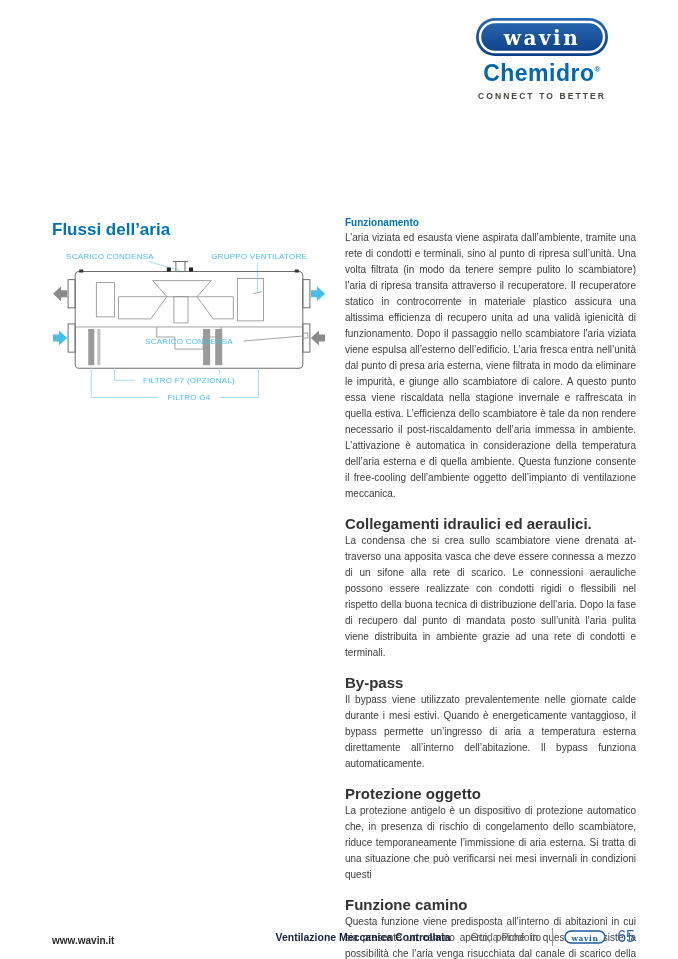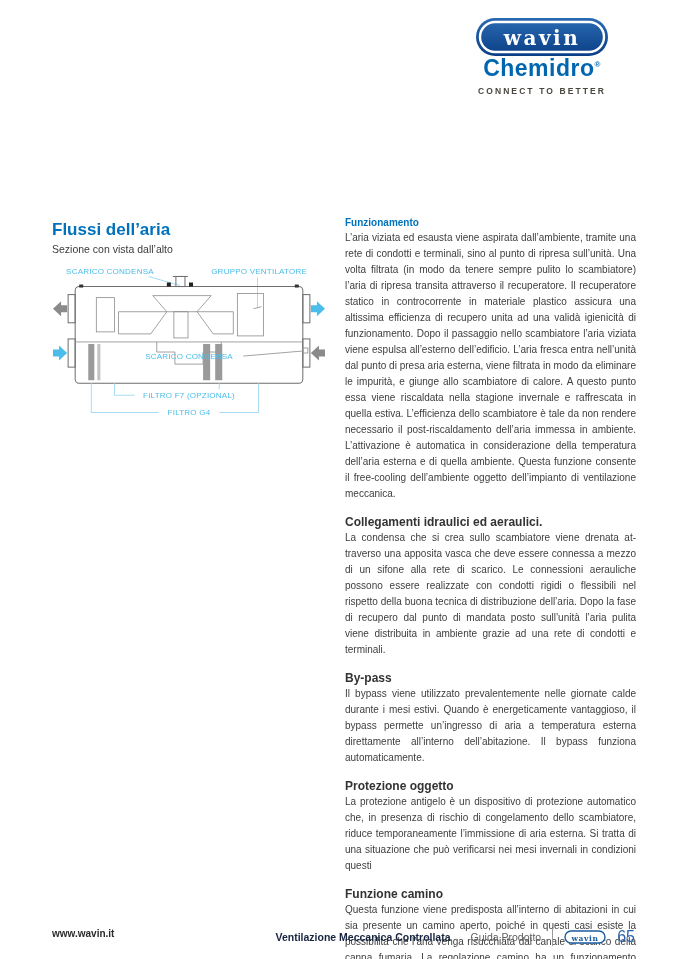"Chemidro®" .chemidro { margin-top: none -> 5px }
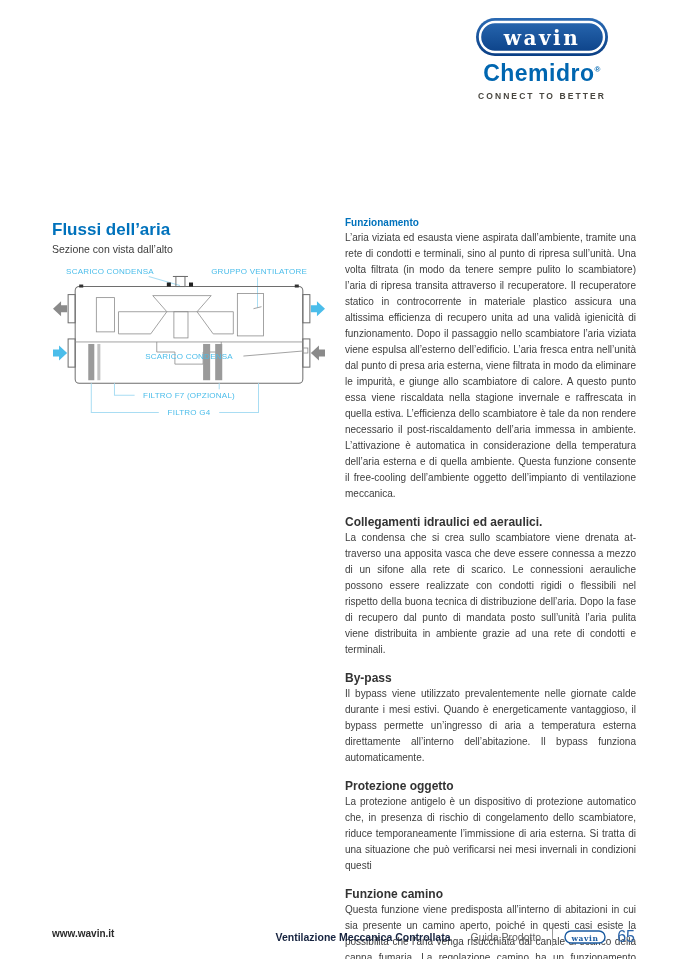"Sezione con vista dall’alto" div.left-sub { html: <div>Sezione con vista dall’alto</div> -> none }
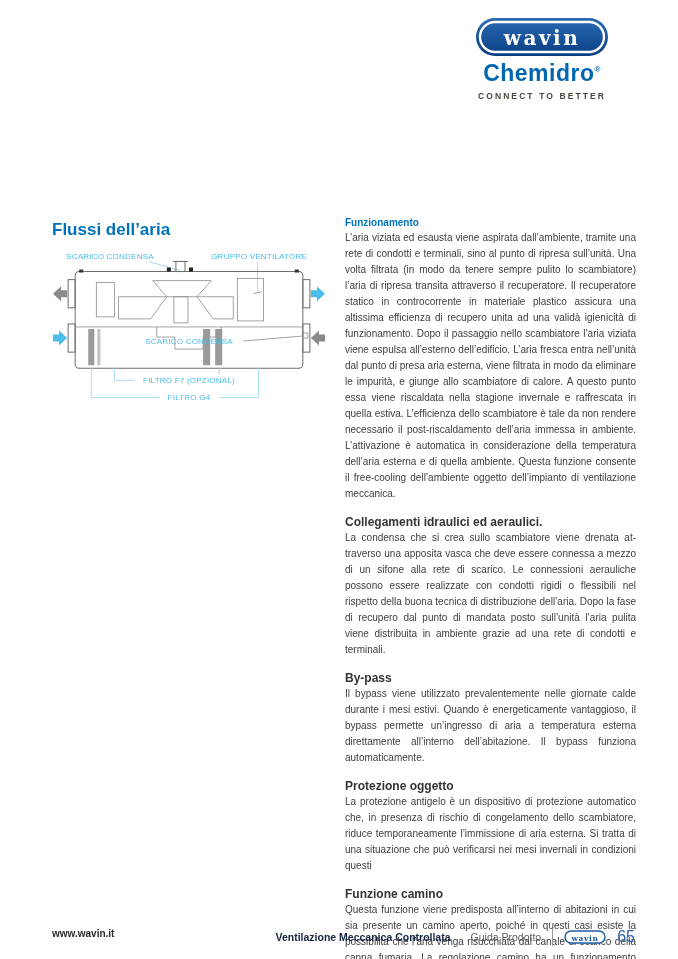"Collegamenti idraulici ed aeraulici." .sect h3 { font-size: 12px -> 15px }
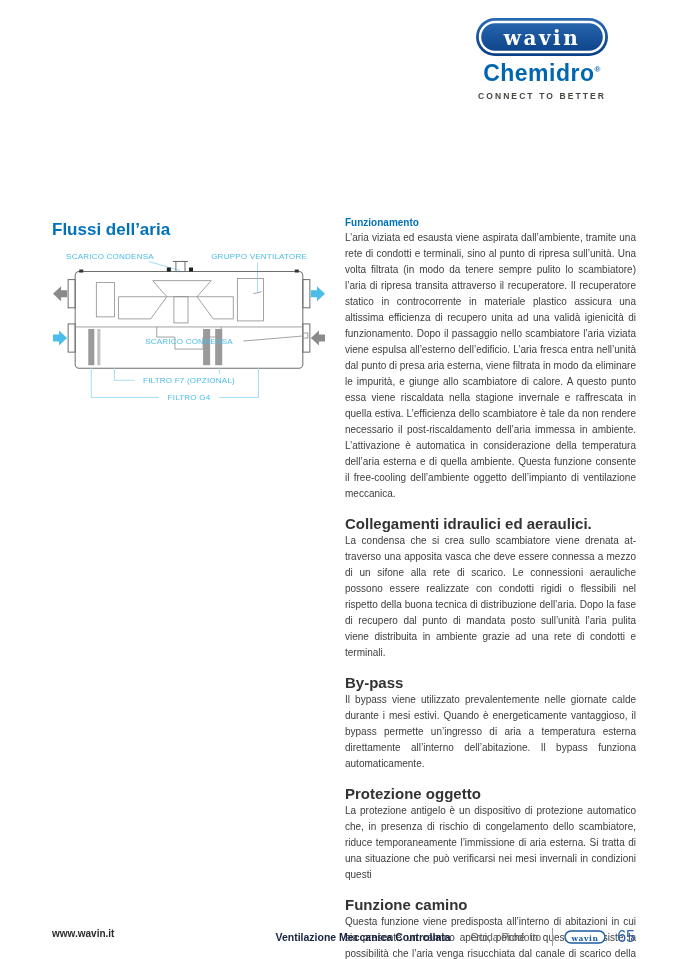"www.wavin.it" .footer { align-items: flex-start -> flex-end }
